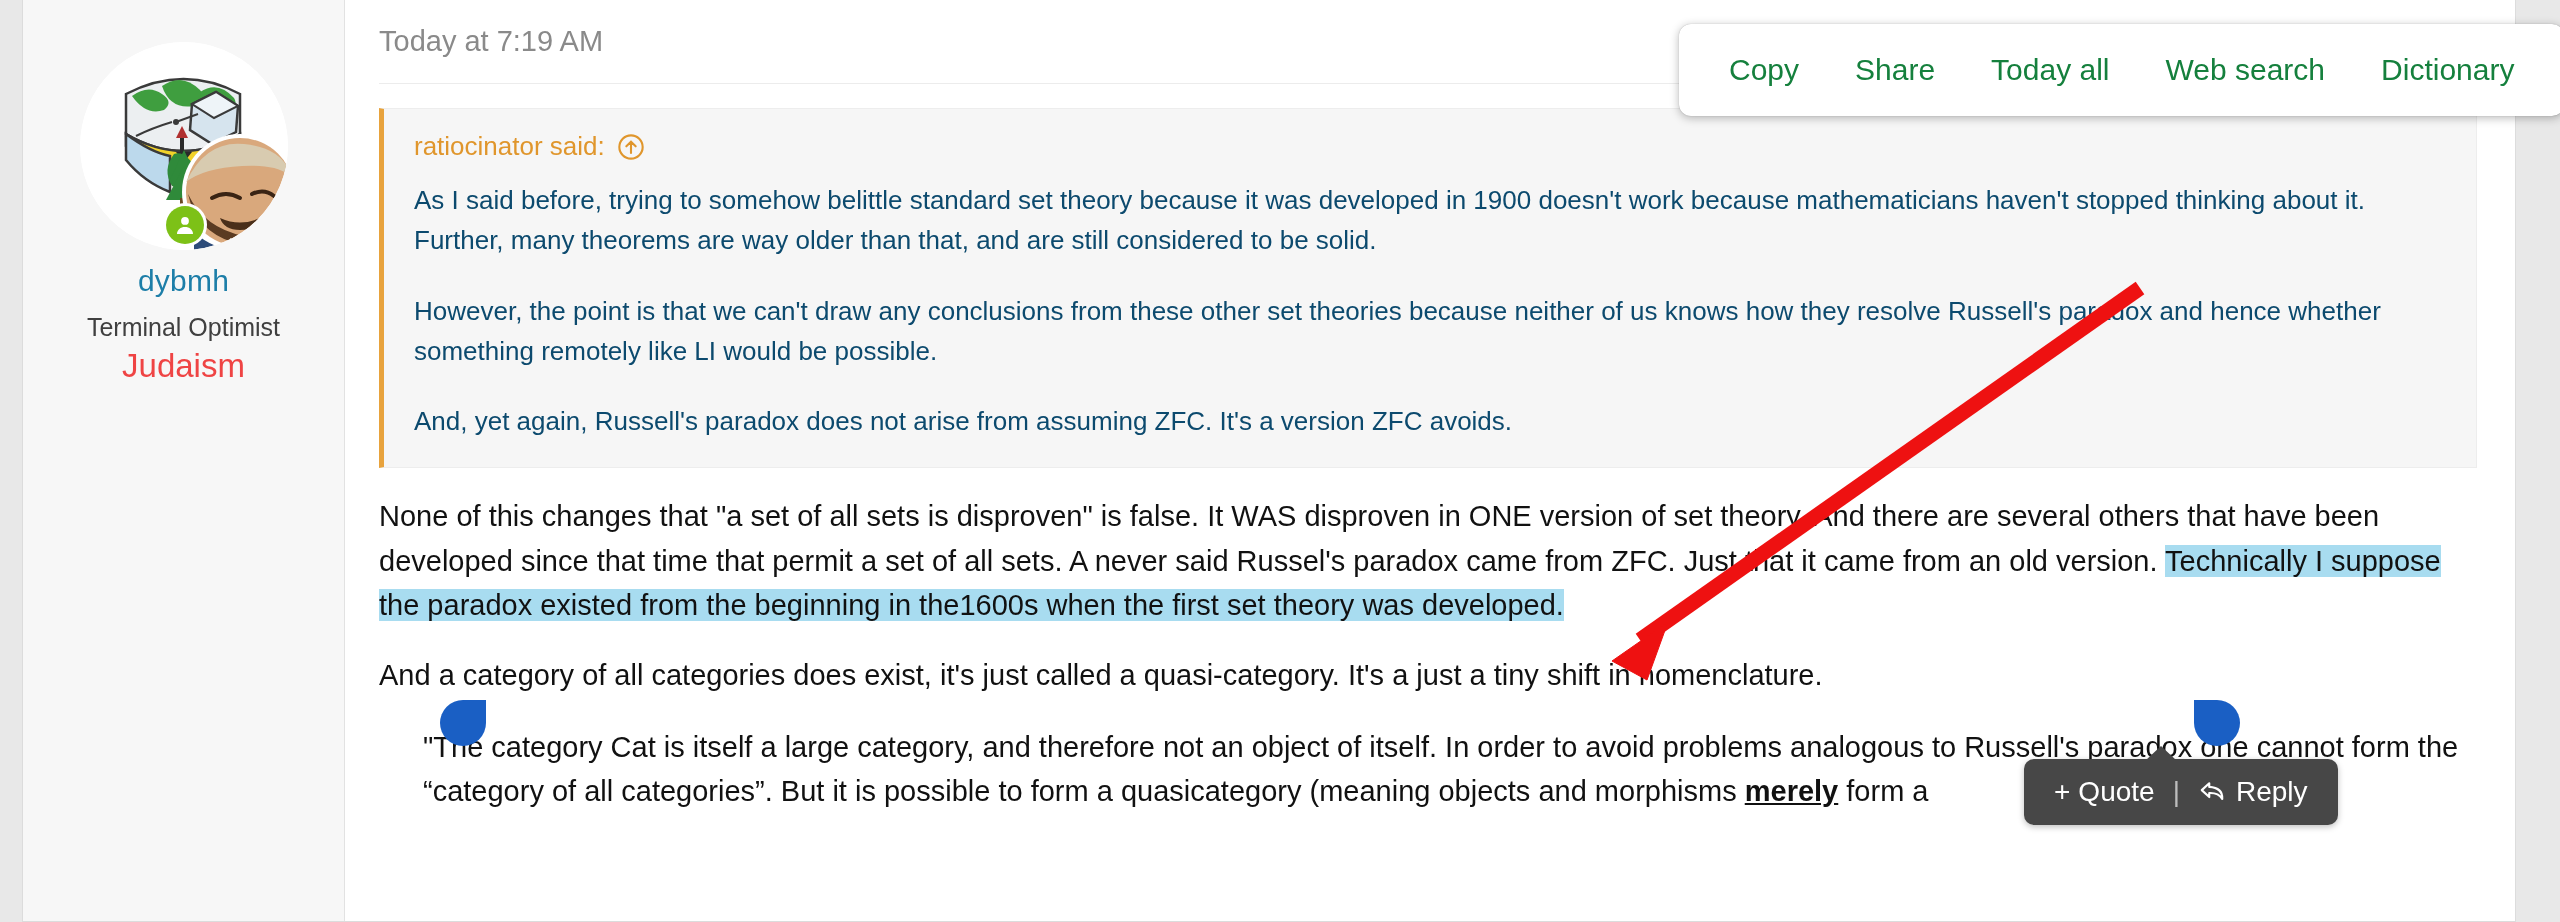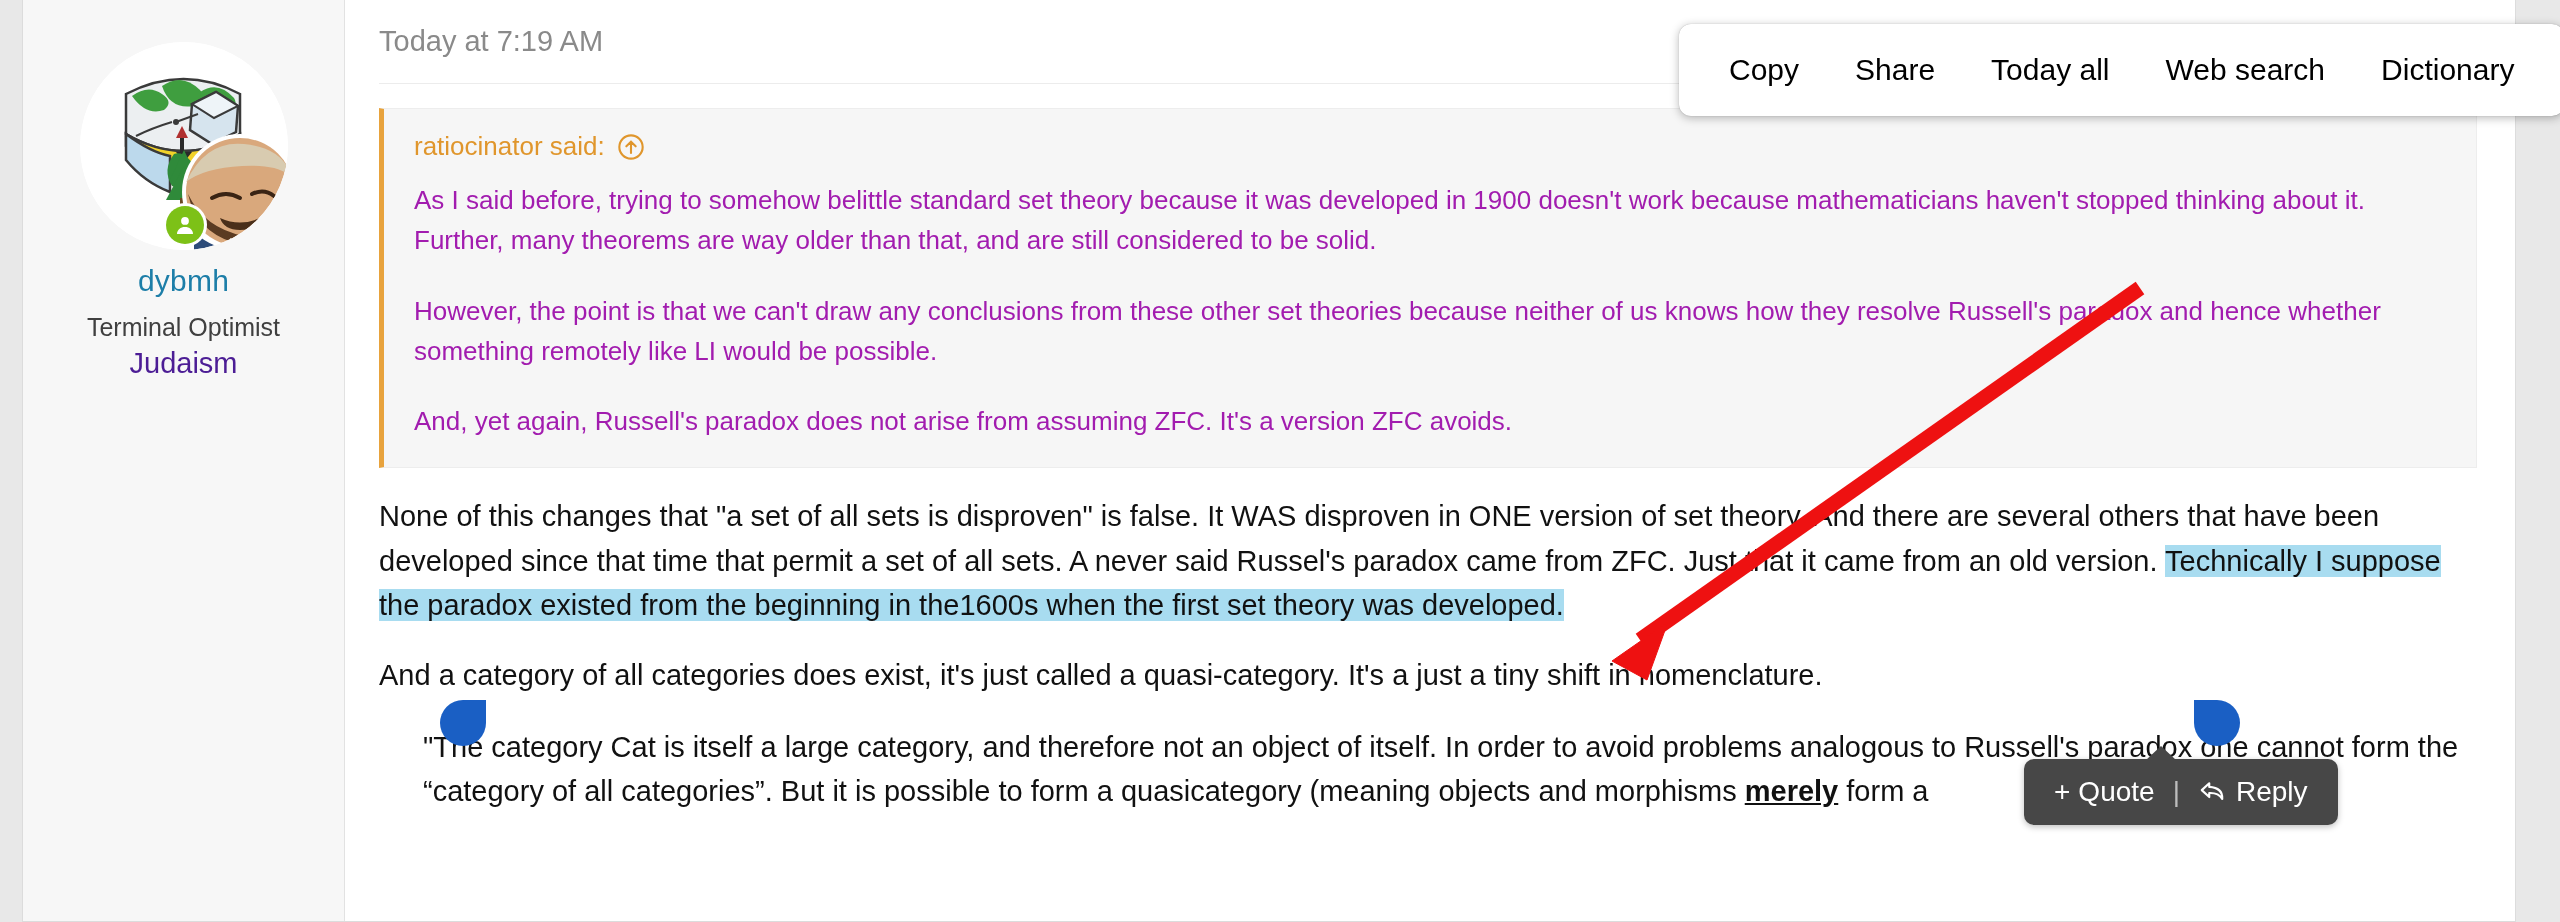"Copy" .ctx-item { color: #000000 -> #15803d }
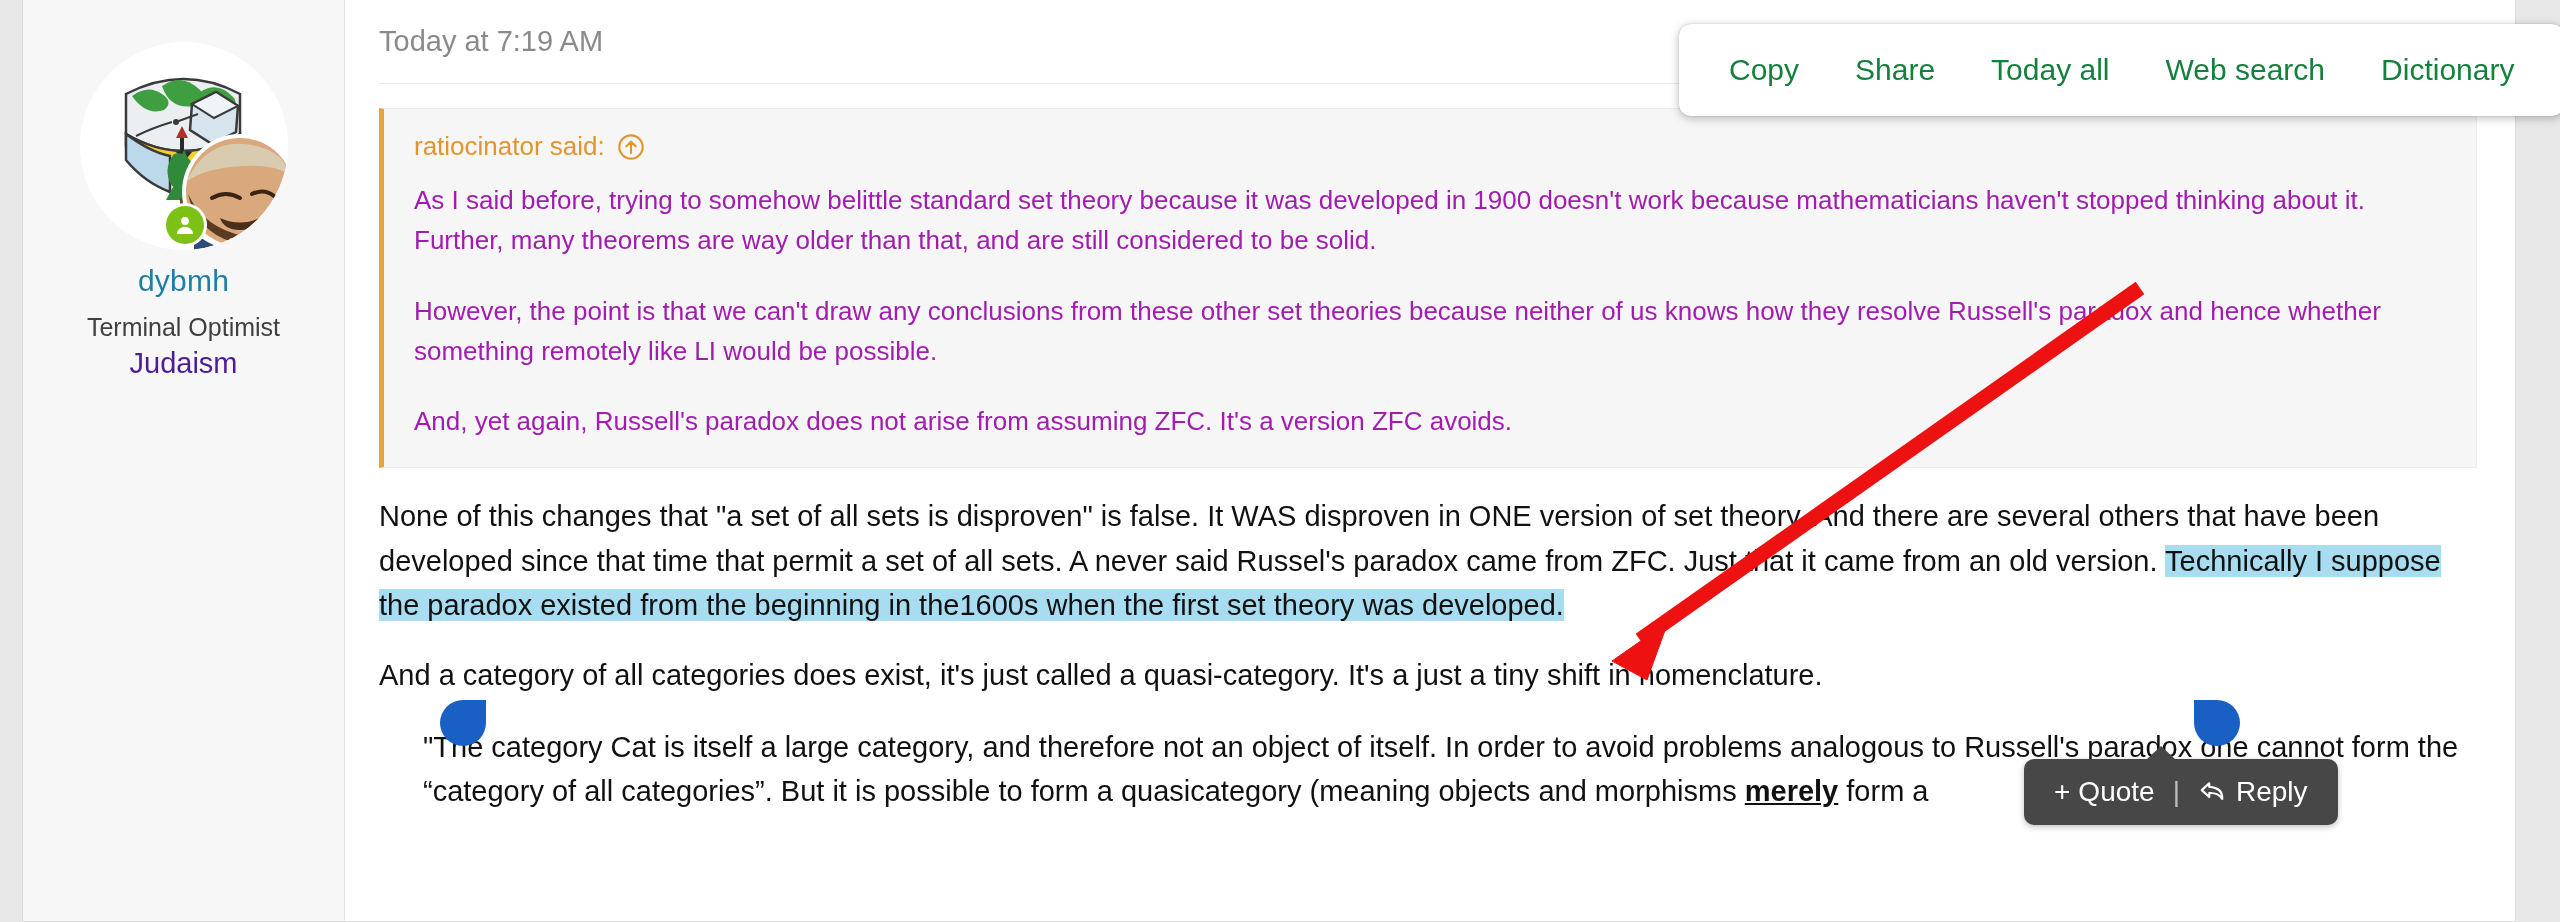"As I said before, trying" .quote-p { color: #a21caf -> #0c4a6e }
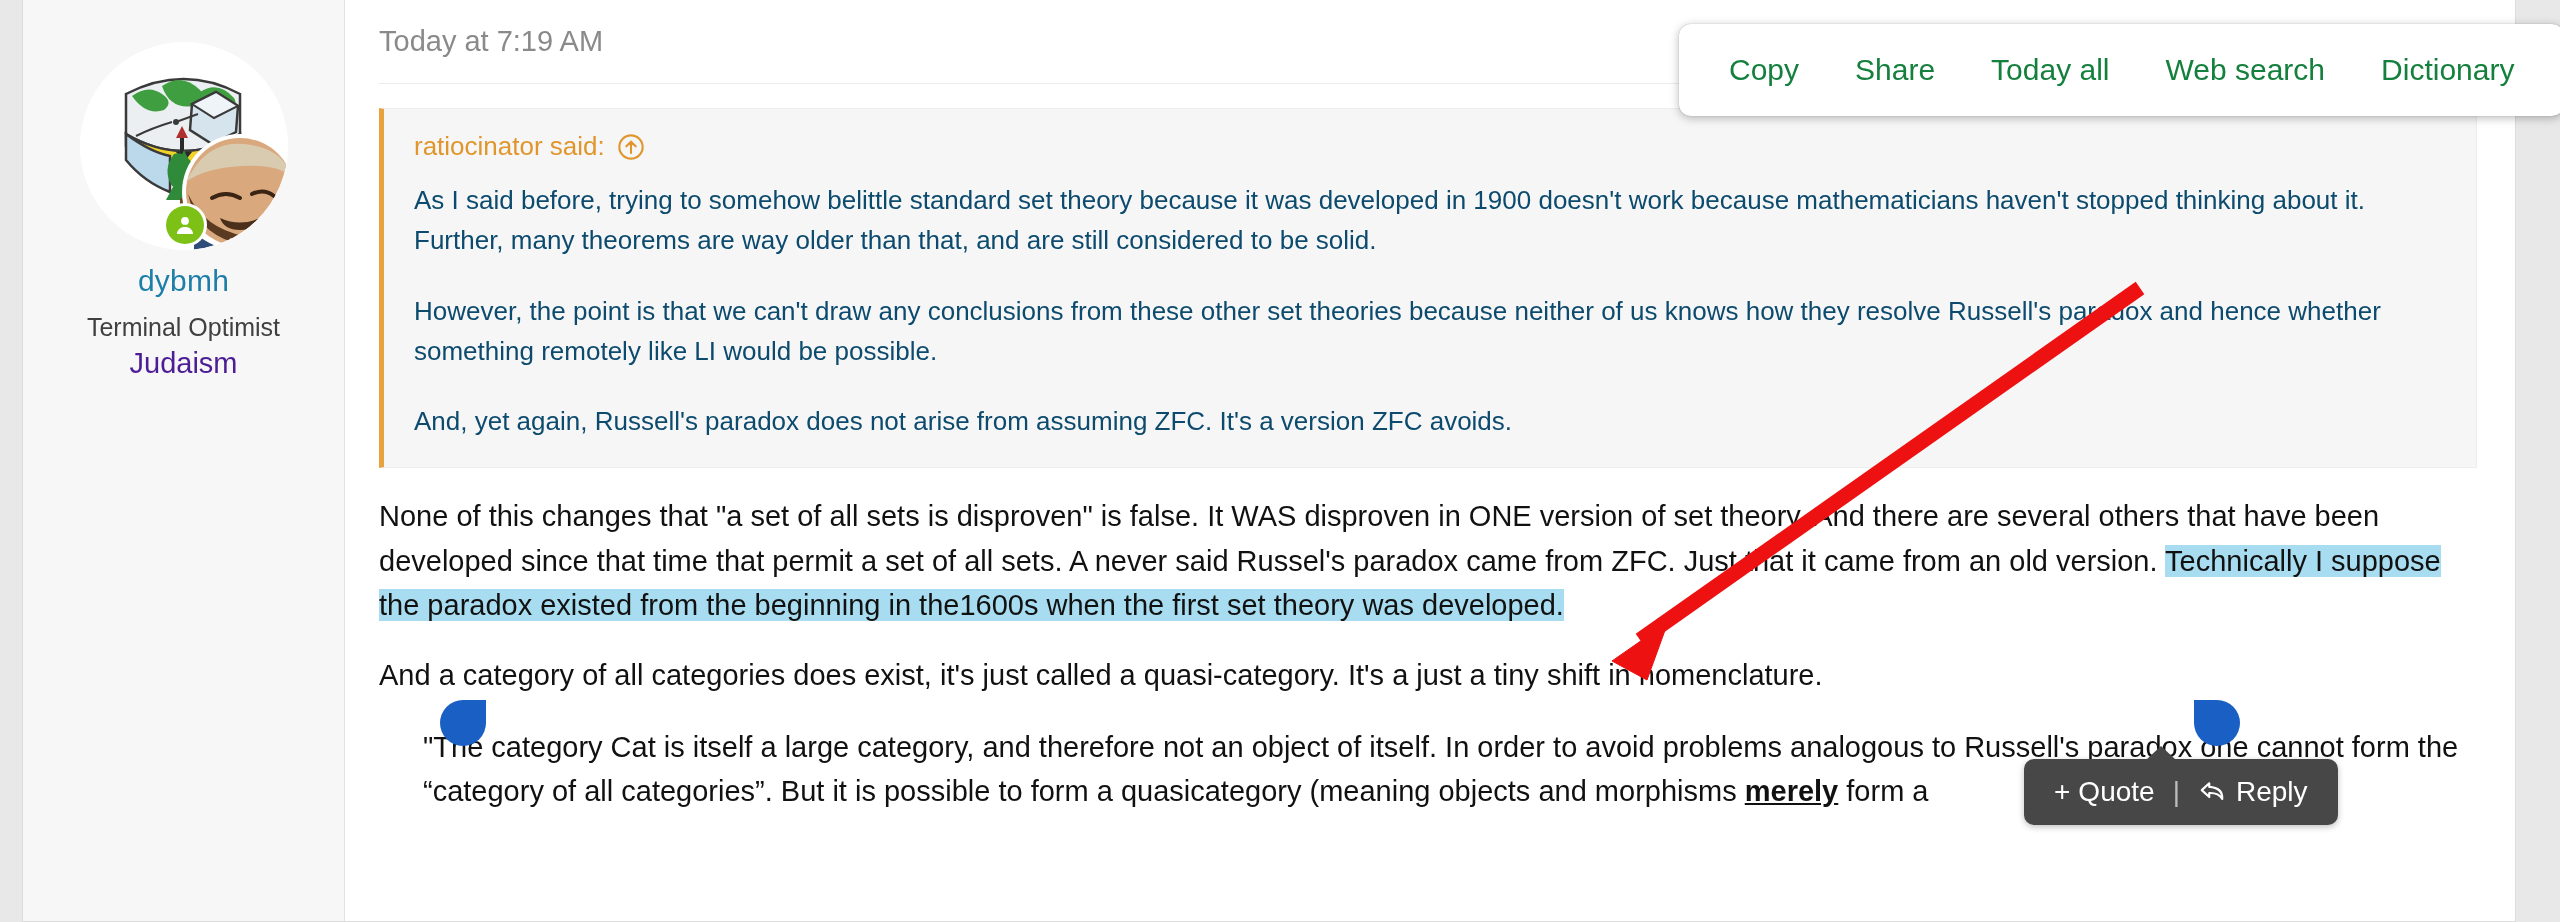"Judaism" .user-sub { color: #4c1d95 -> #ef4444; font-size: 29px -> 33px }
